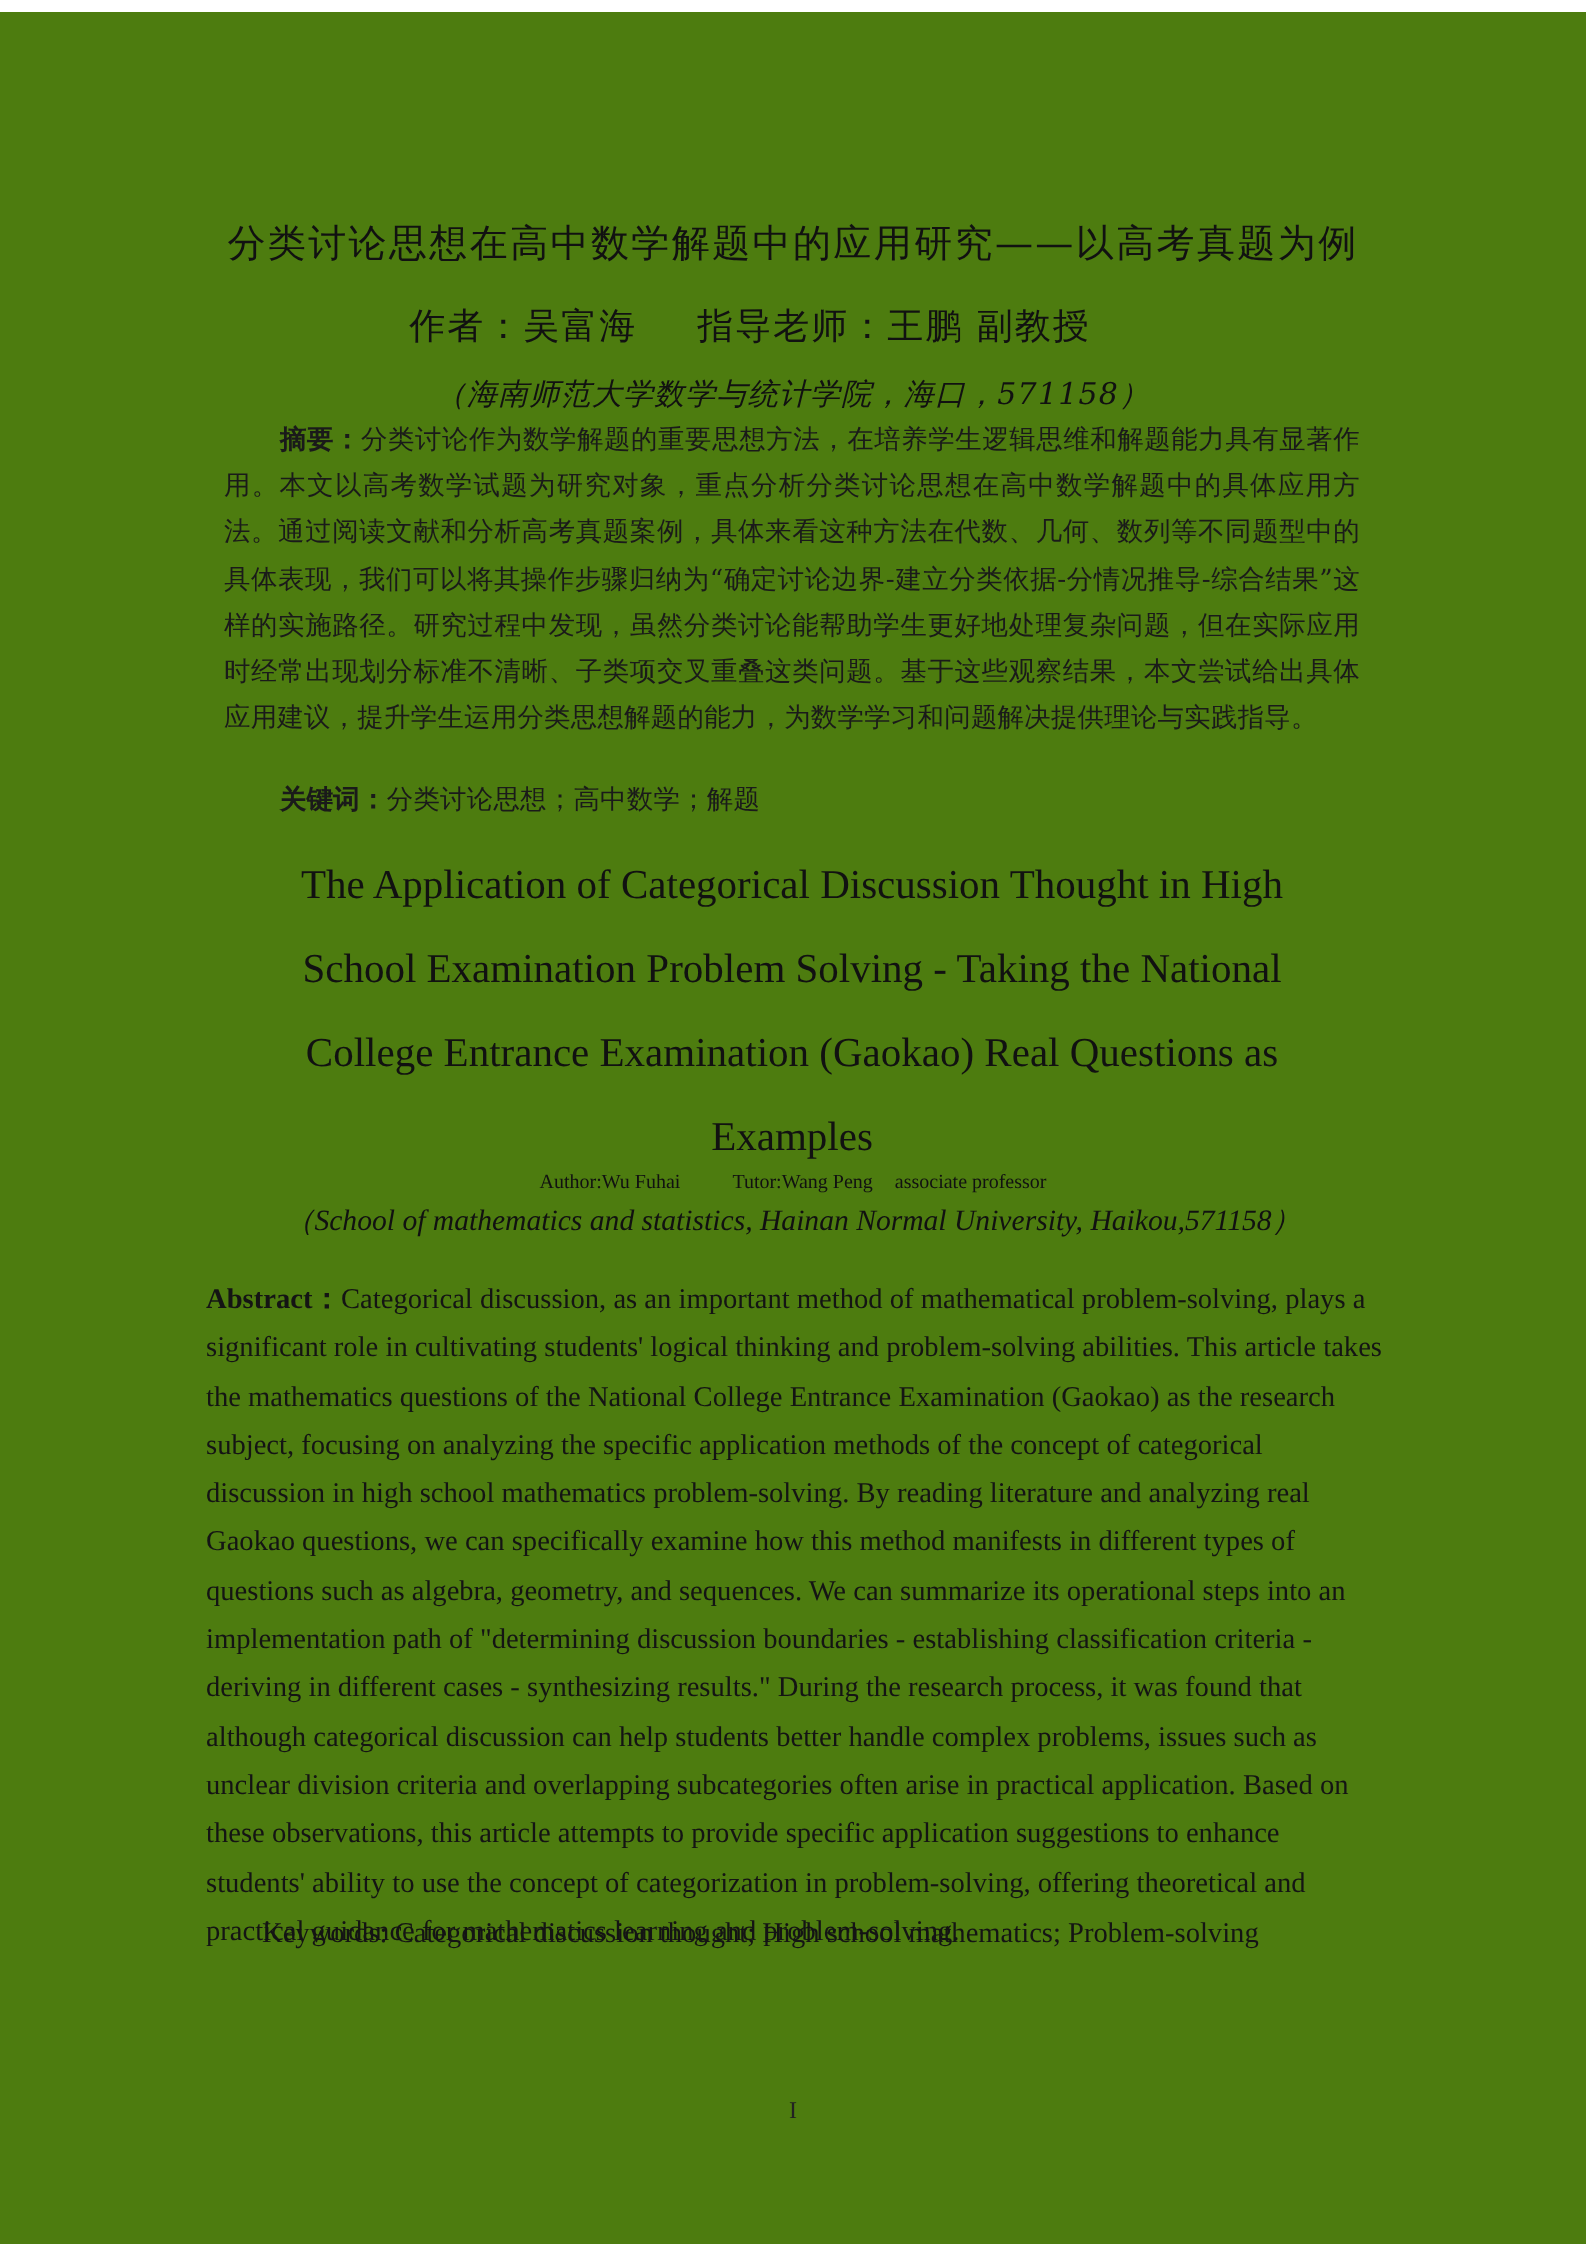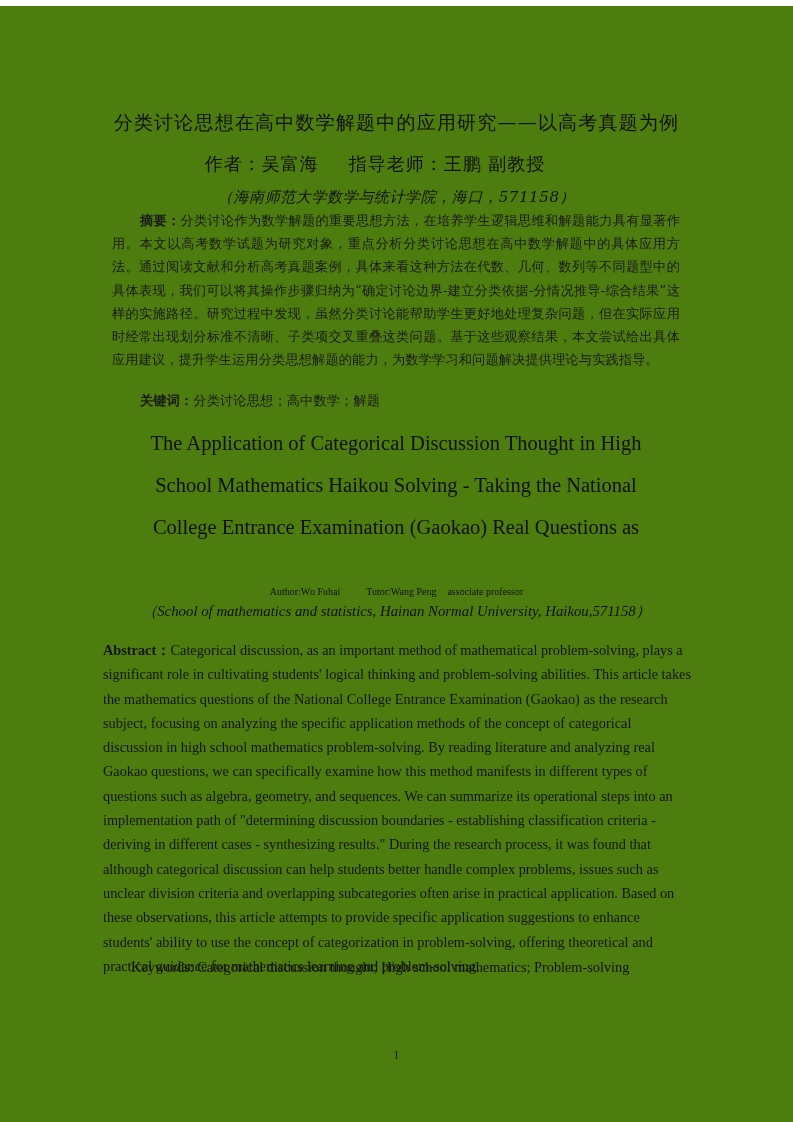"School Mathematics Haikou Solving -" div { text: Mathematics Haikou -> Examination Problem }
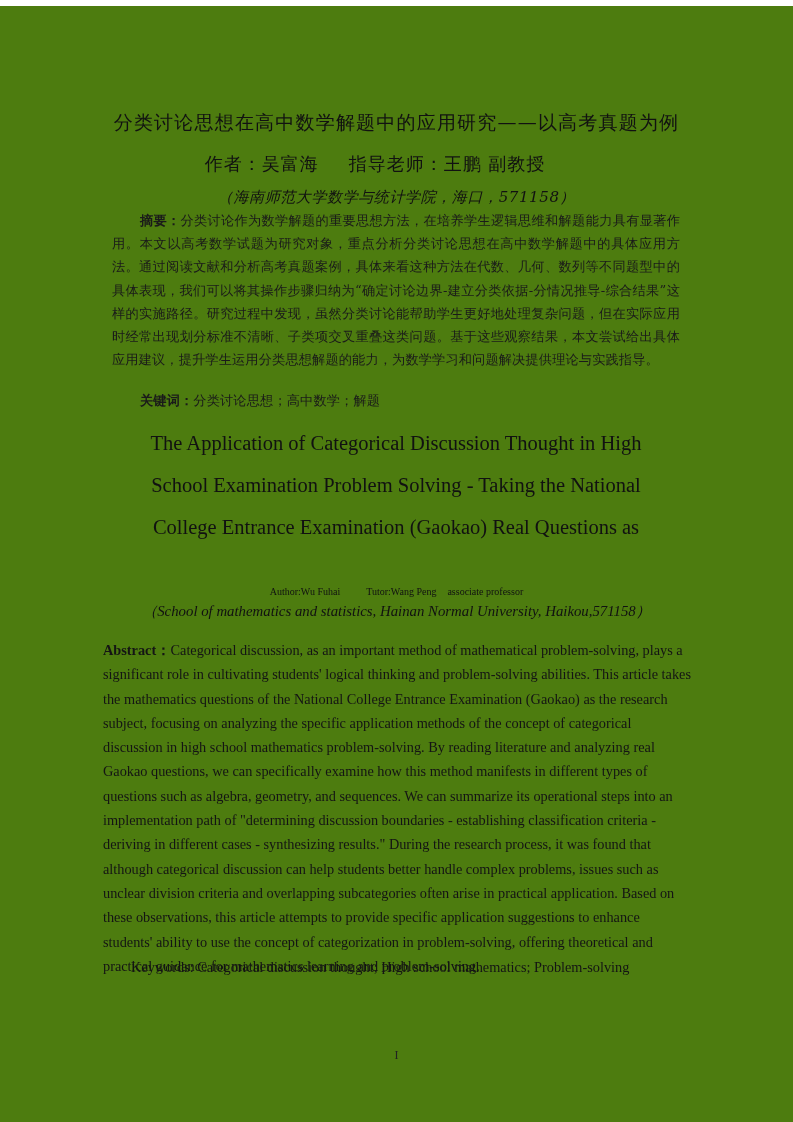"Examples" div { html: none -> <div>Examples</div> }
